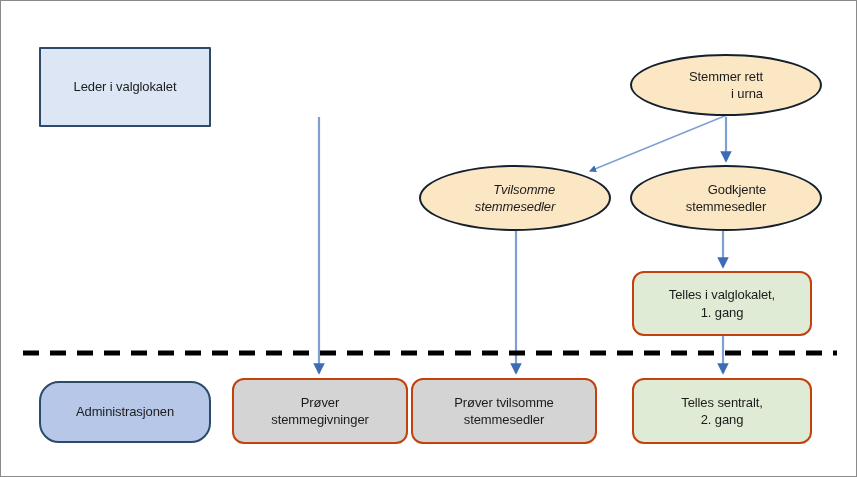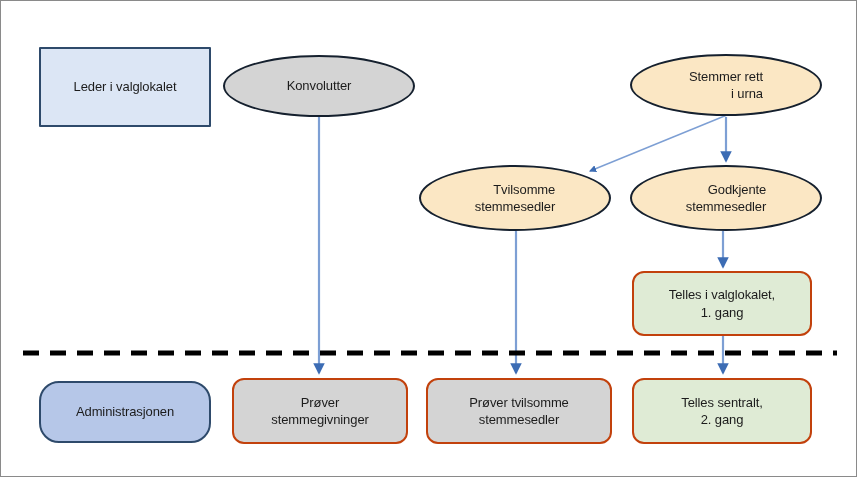"Konvolutter" div.node { html: <div> <span>Konvolutter</span> </div> -> none }
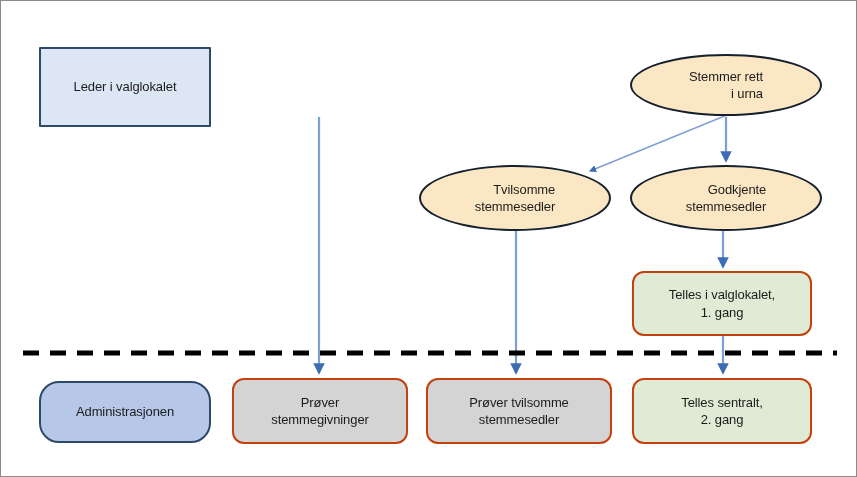"Tvilsomme" div.node { font-style: none -> italic }
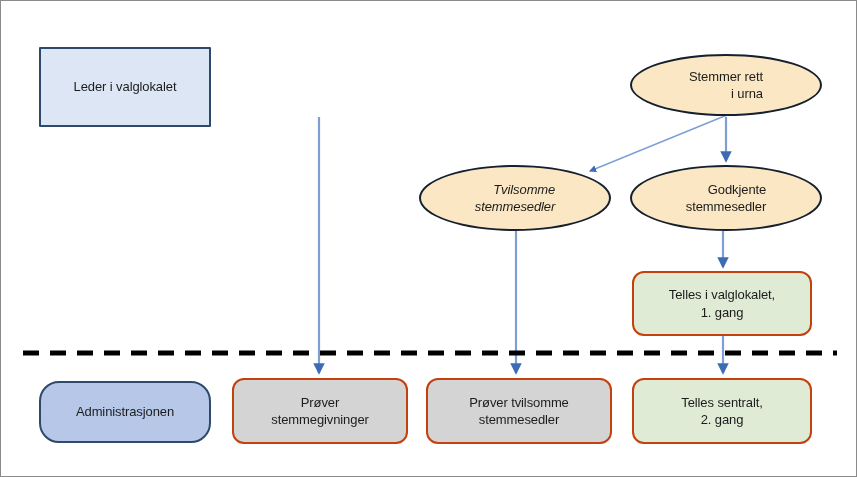"Prøver tvilsomme" div.node { left: 425px -> 410px }
